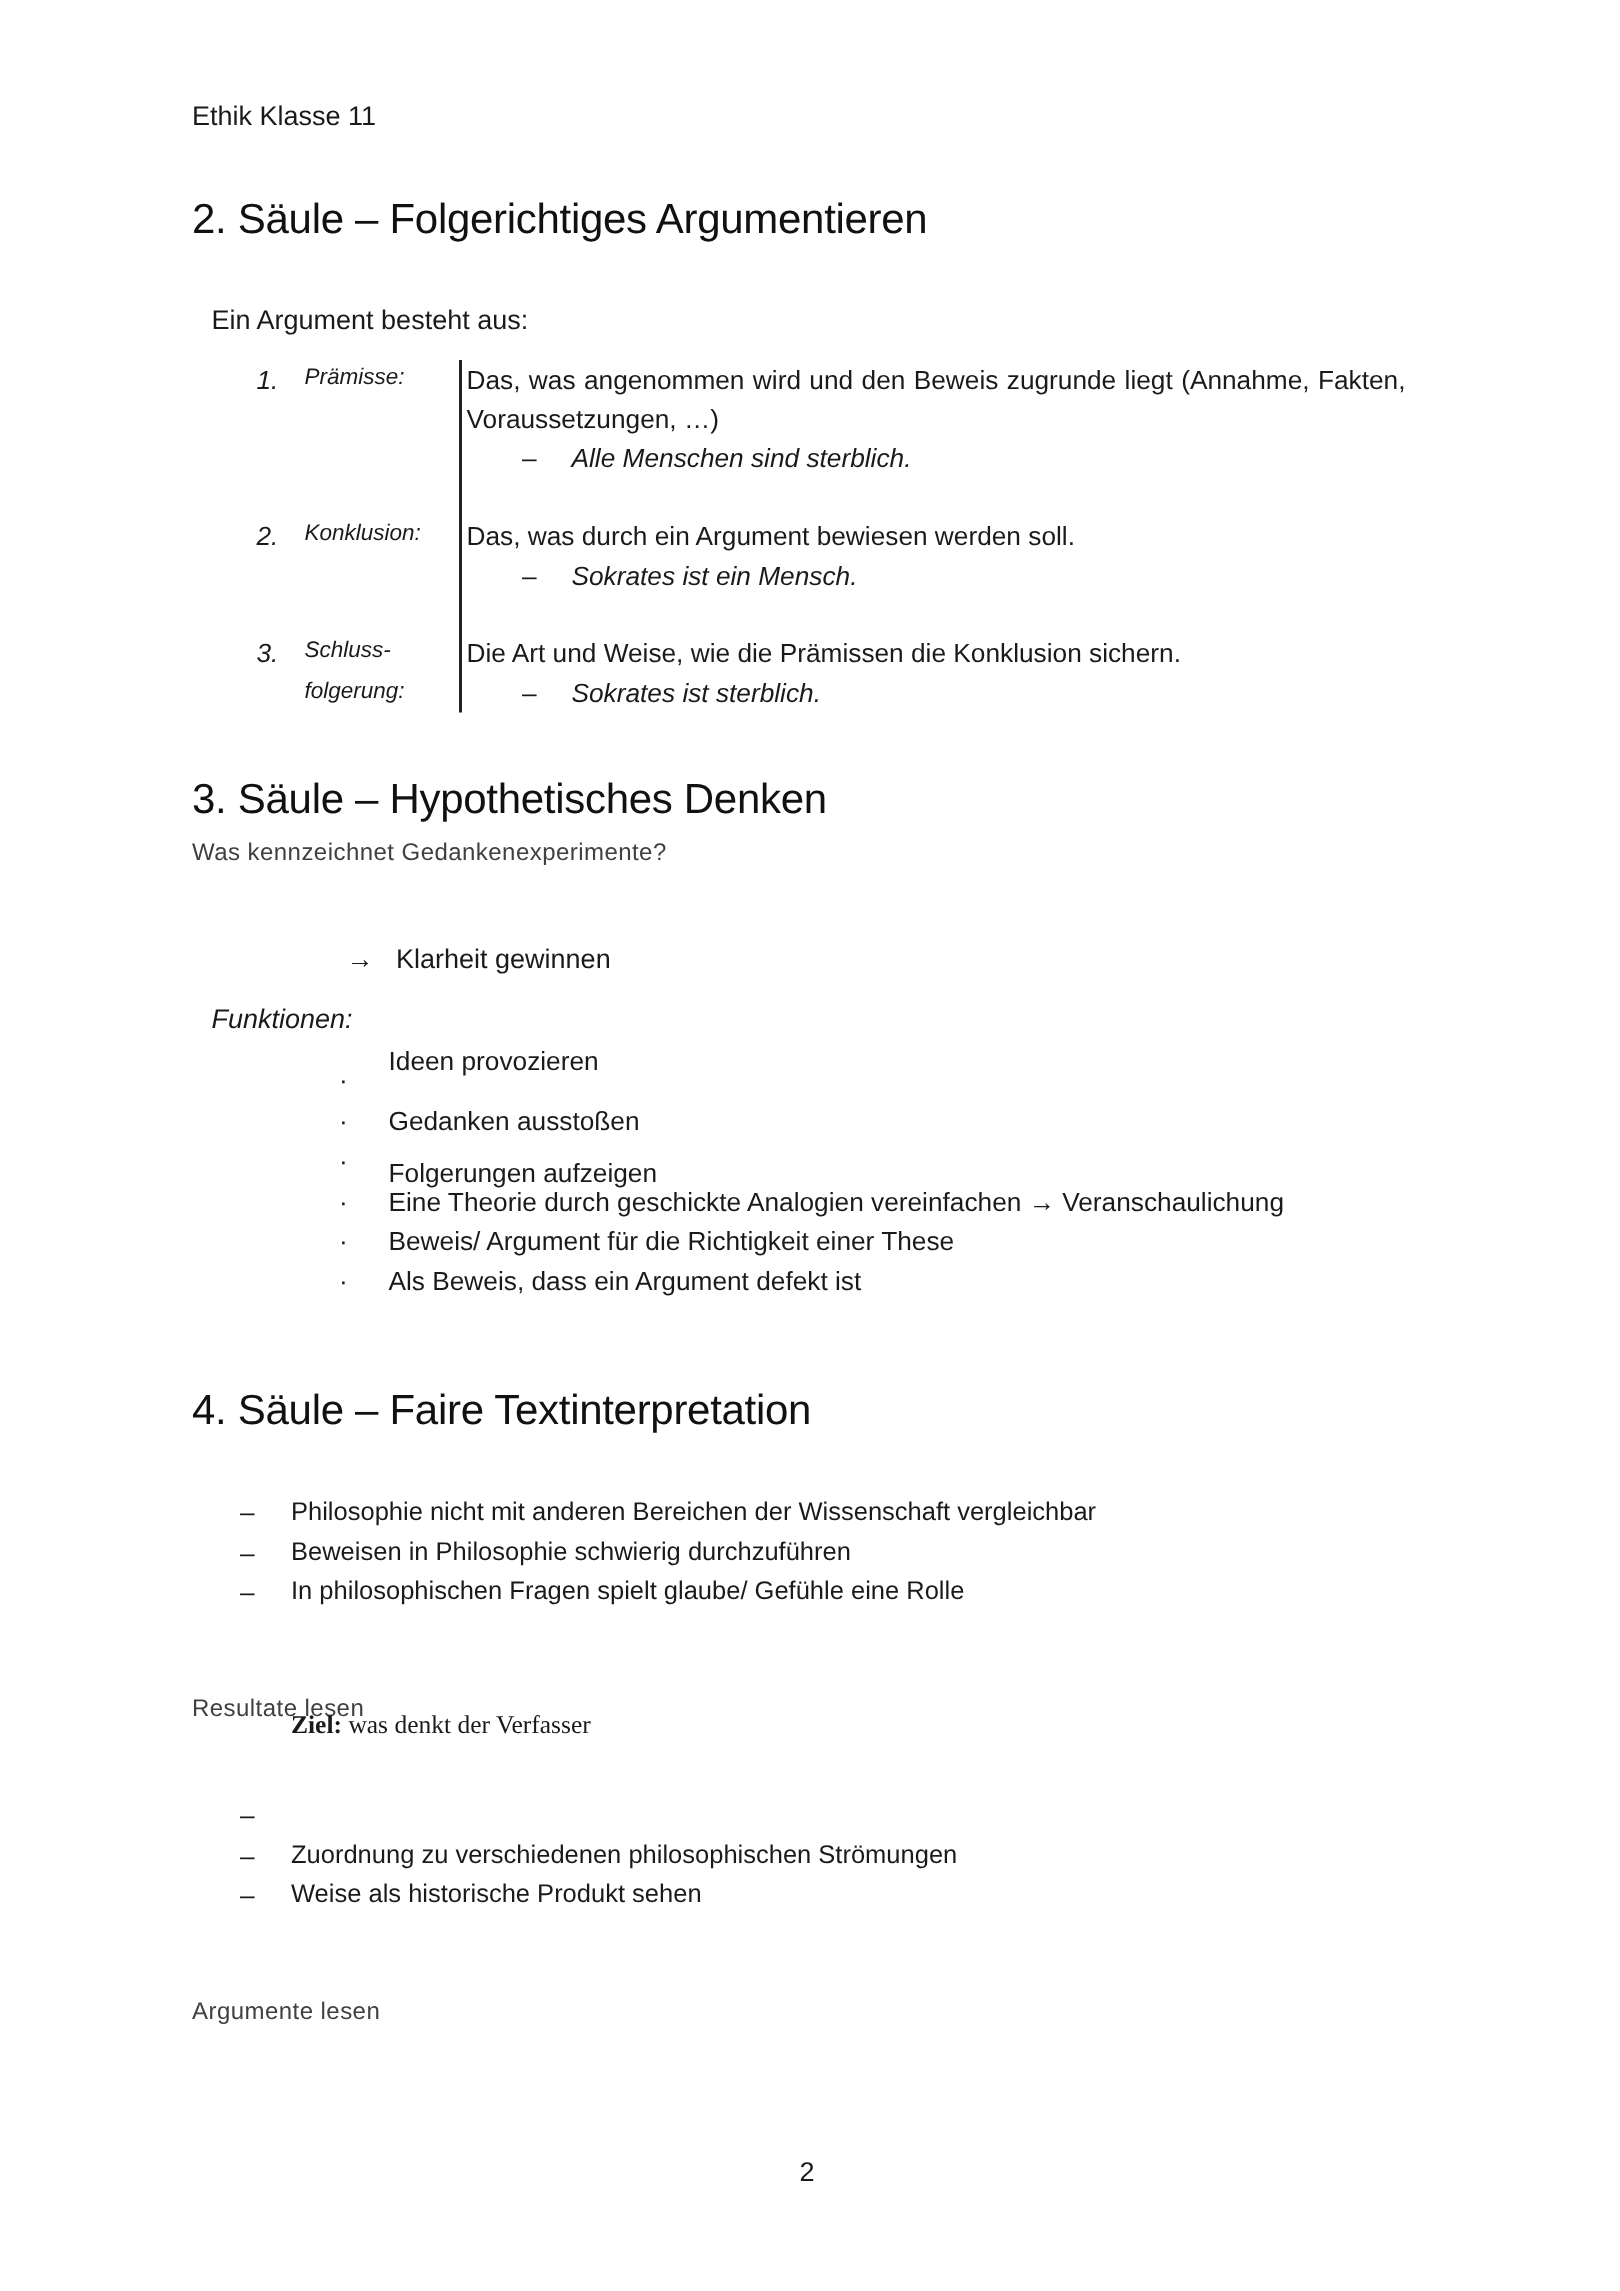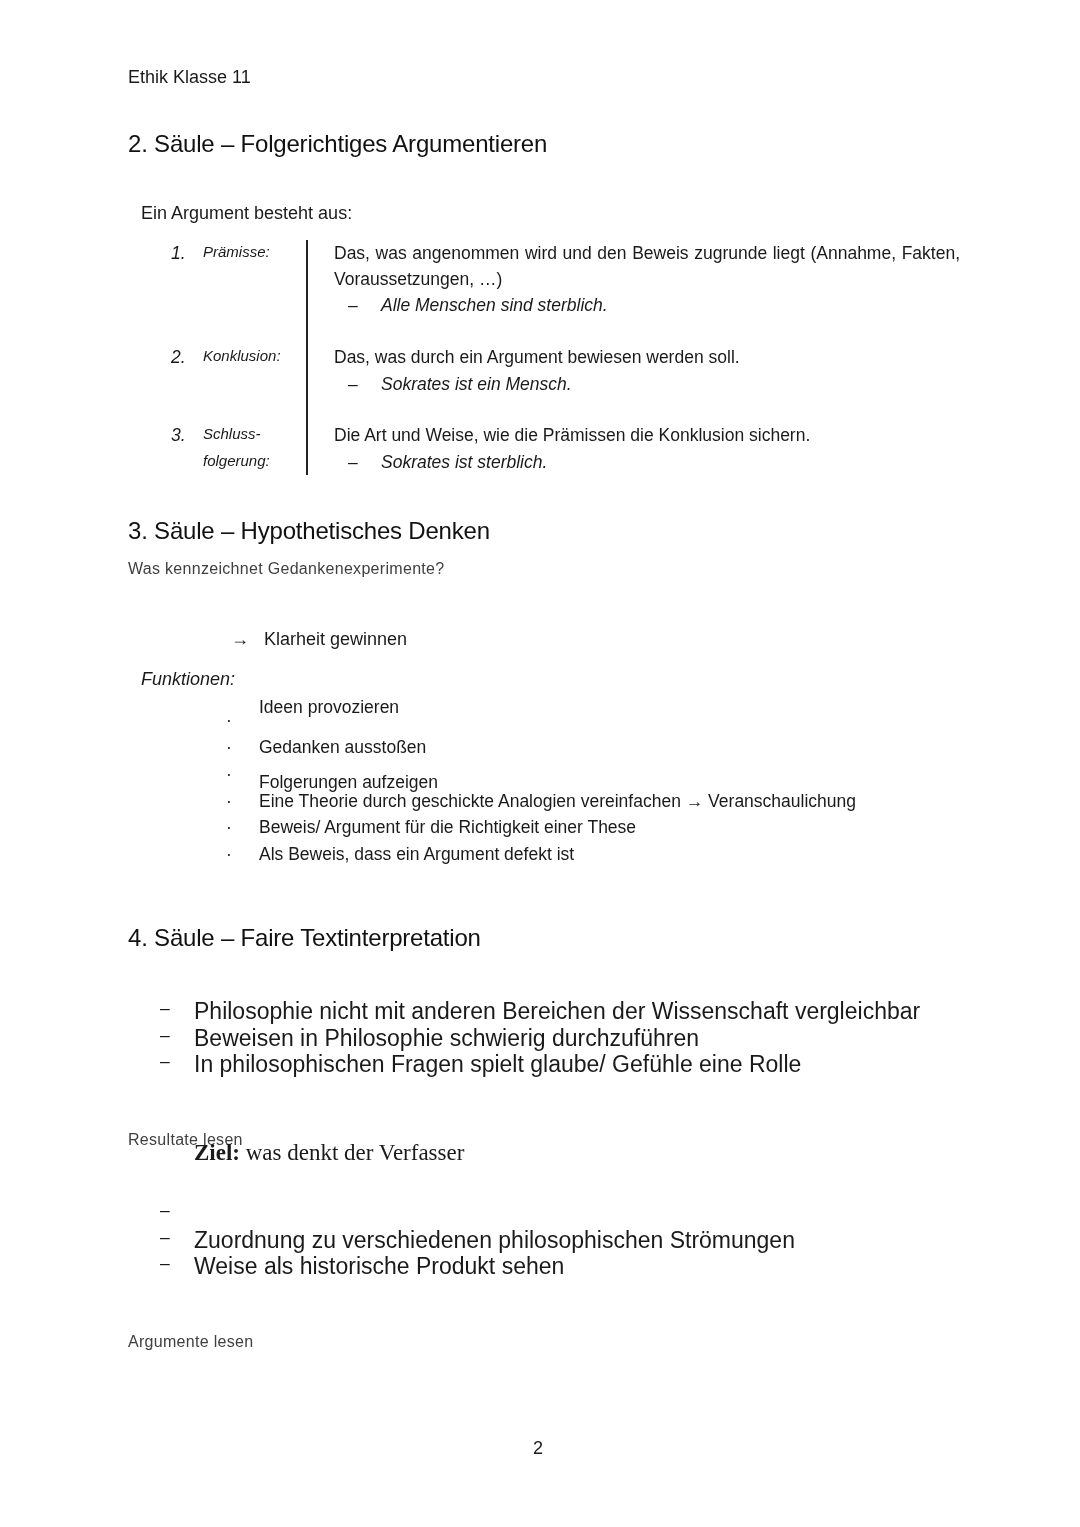"2. Säule – Folgerichtiges Argumentieren" .h2 { font-size: 24px -> 28px }
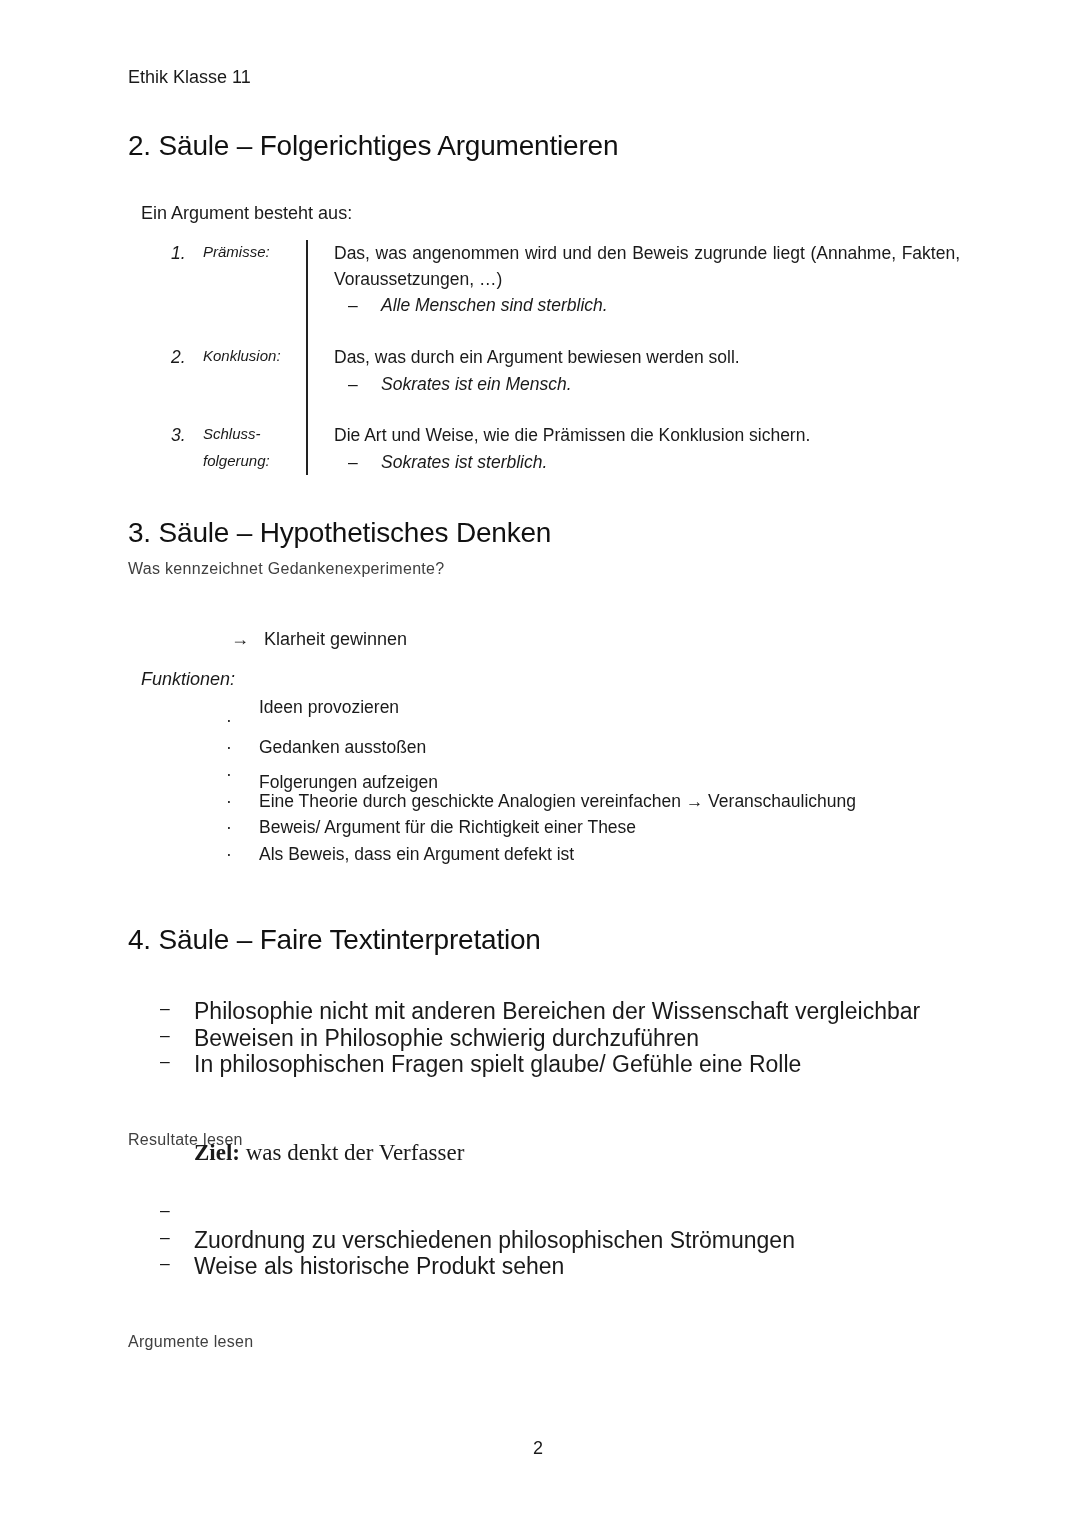"Das, was angenommen wird und" .def { left: 334px -> 311px }
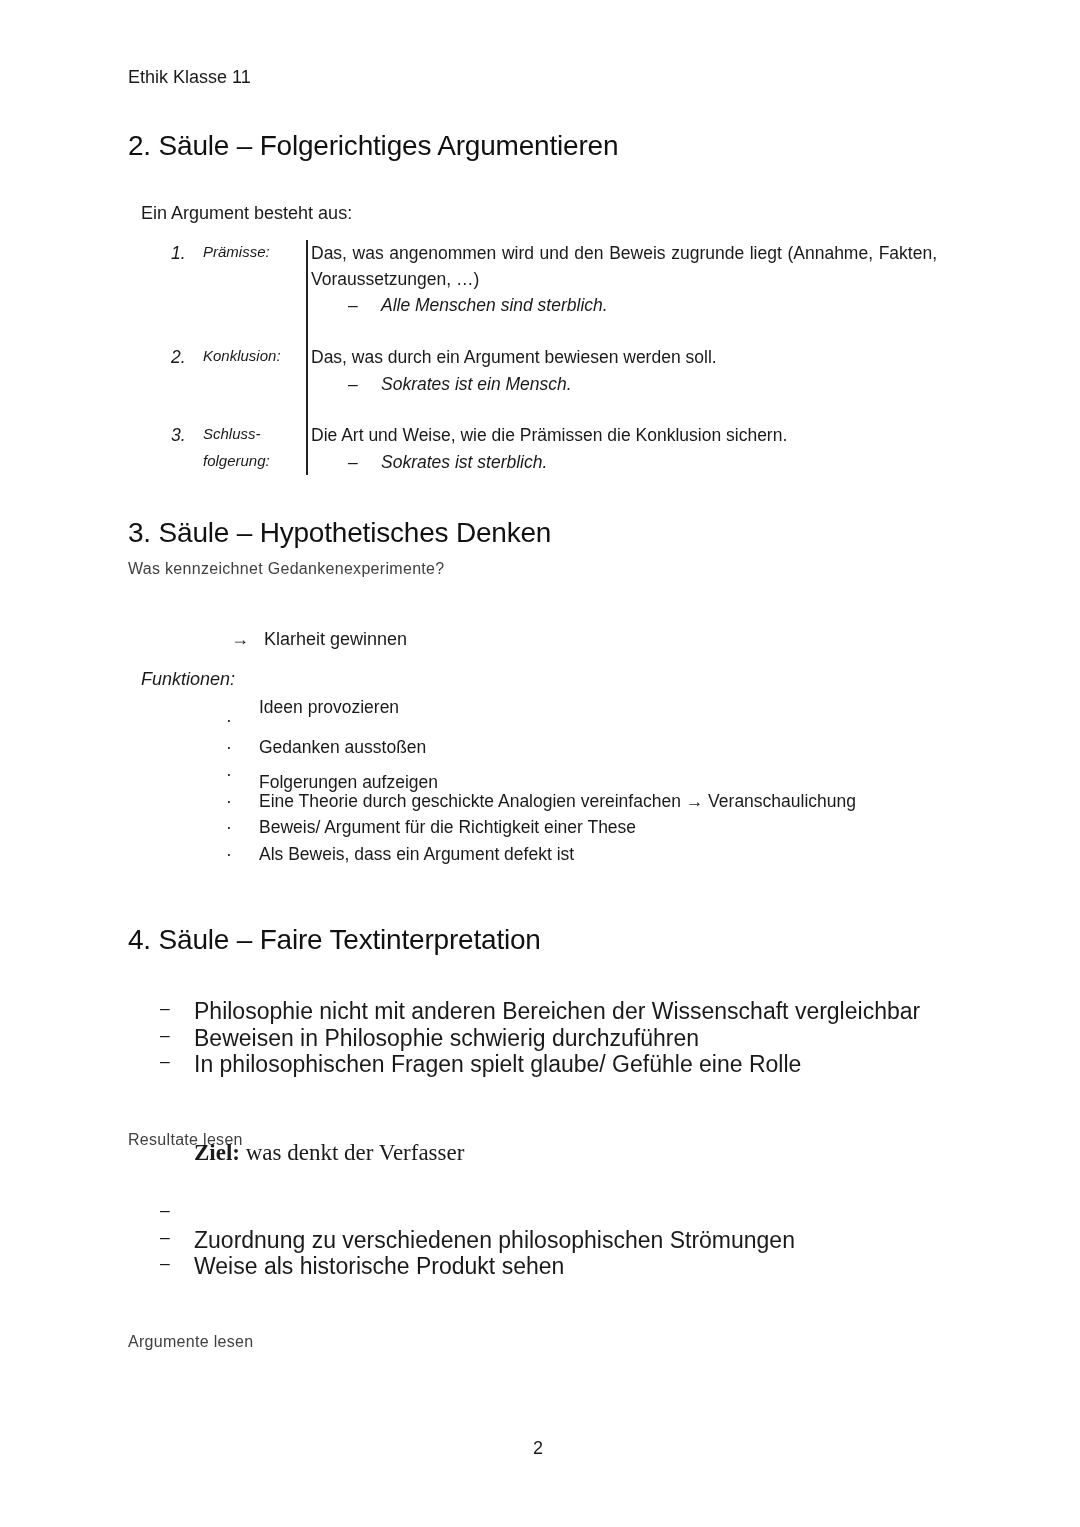"Philosophie nicht mit anderen Bereichen" .ltext { font-size: 23px -> 17px }
